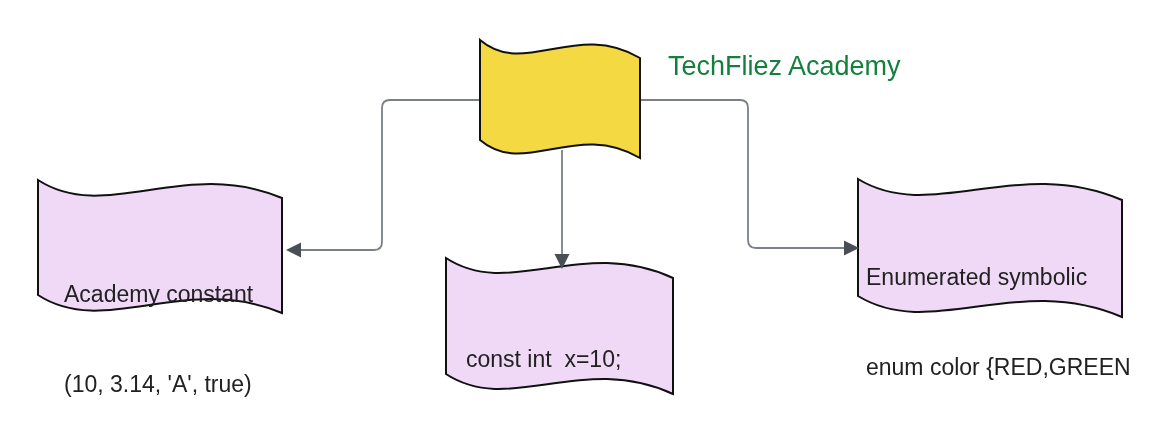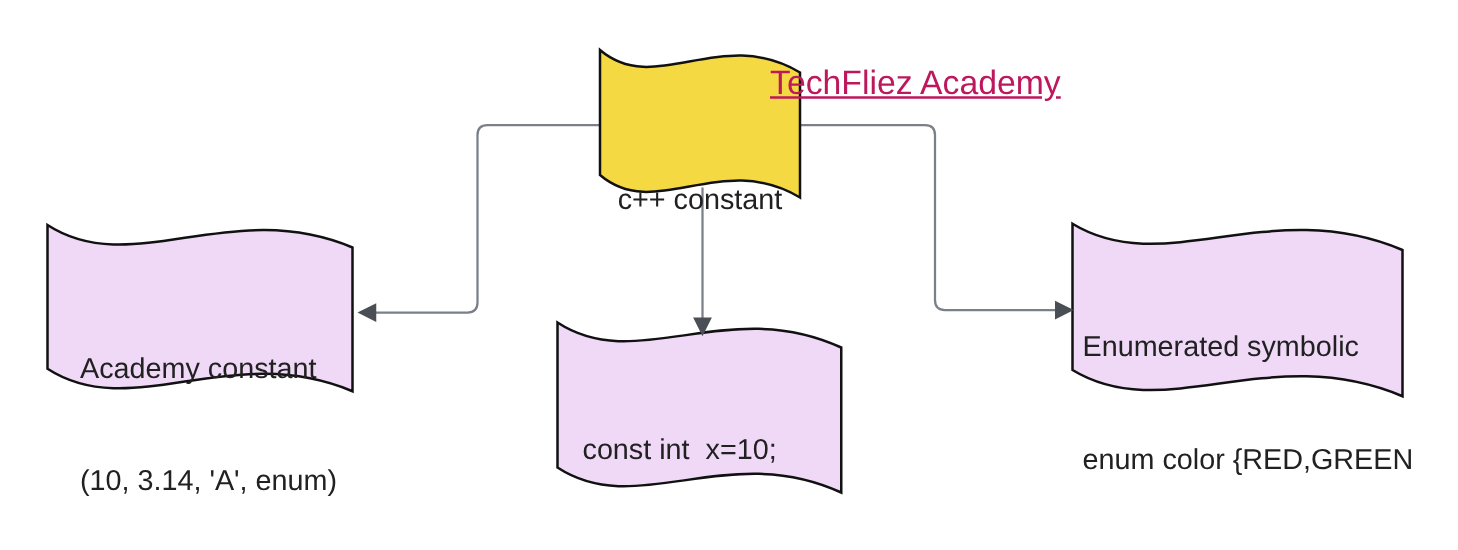"TechFliez Academy" div.brand { color: #be185d -> #15803d; left: 616px -> 668px; text-decoration: underline -> none }
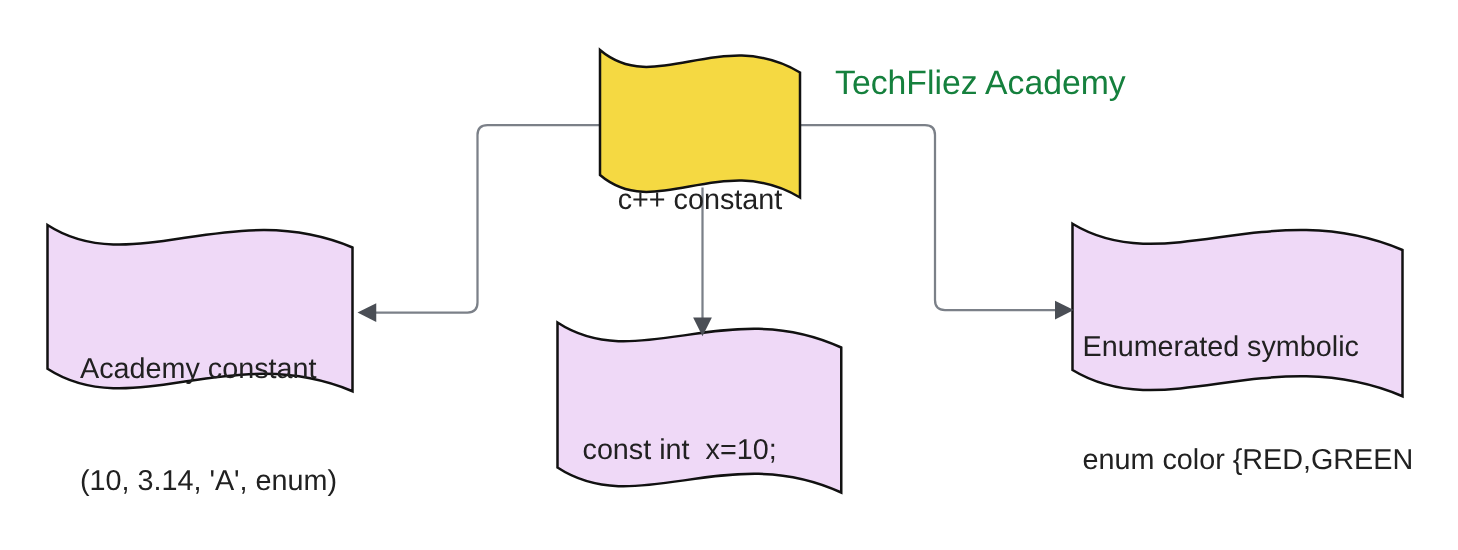"c++ constant" div.label { html: <div> <div>c++ constant</div> </div> -> none }
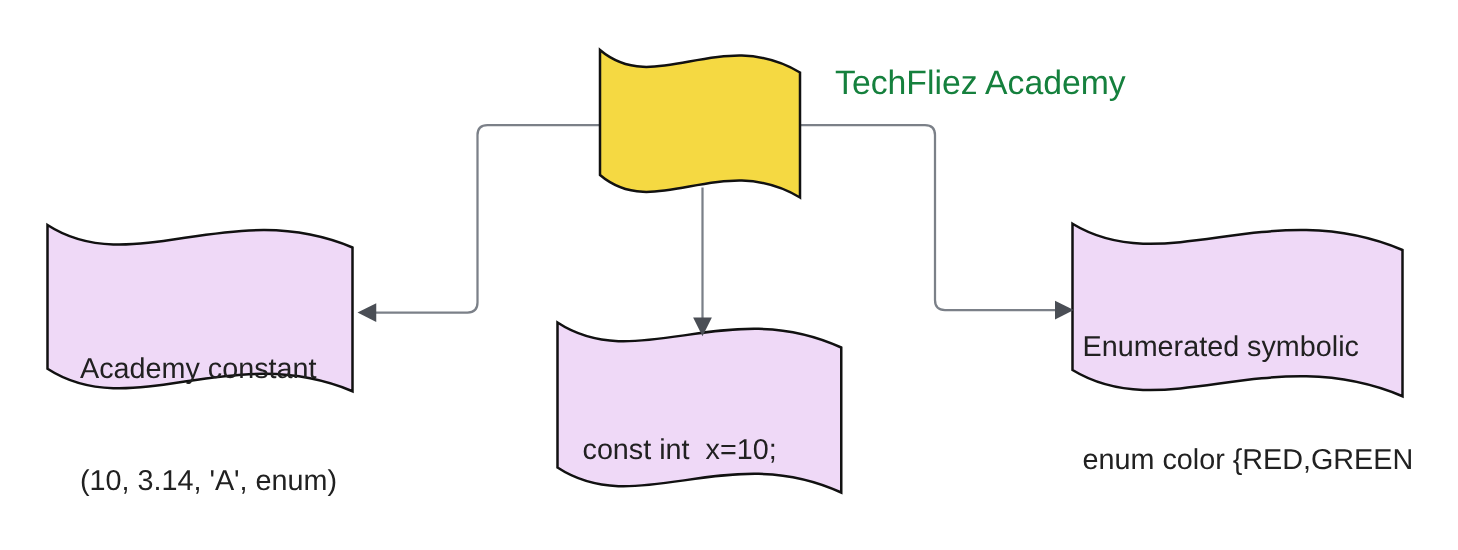"(10, 3.14, 'A', enum)" div.line { text: enum -> true }
